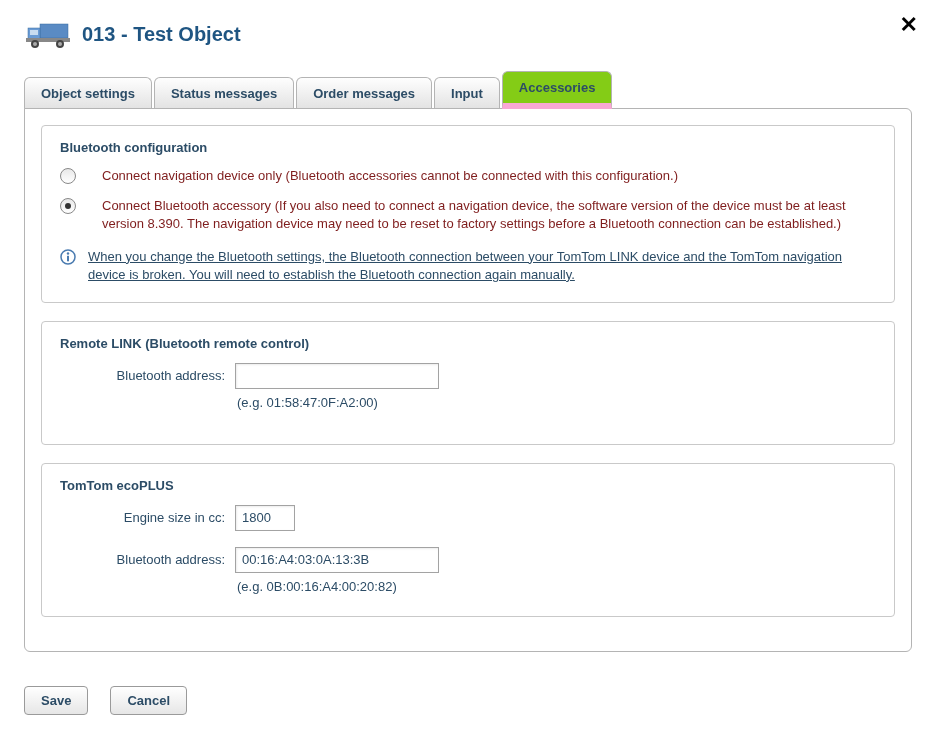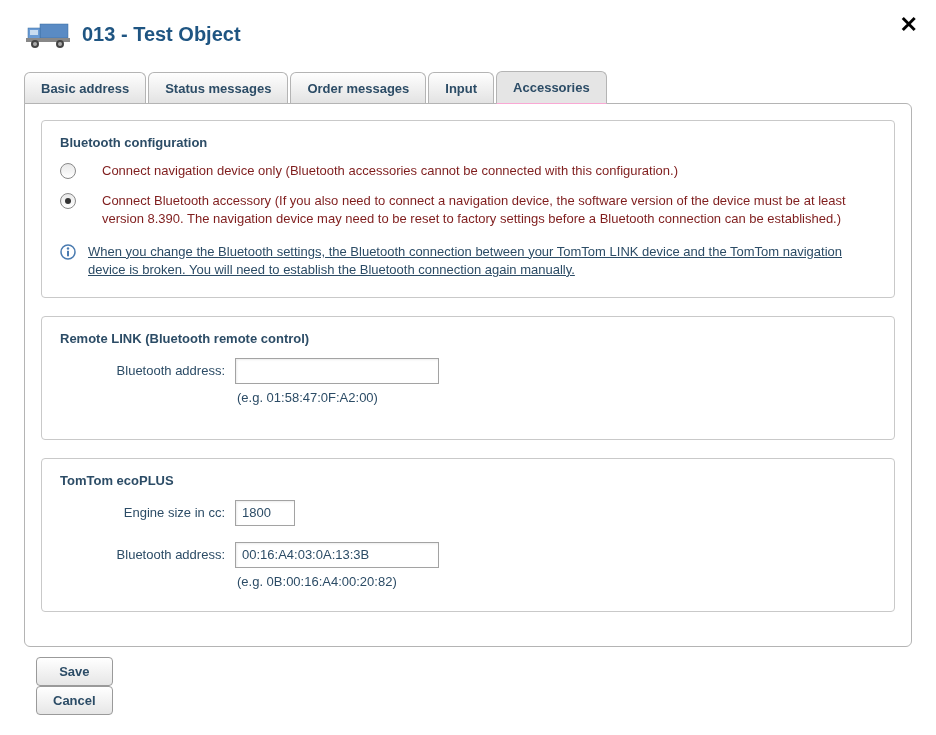"Basic address" div.tab { text: Basic address -> Object settings }
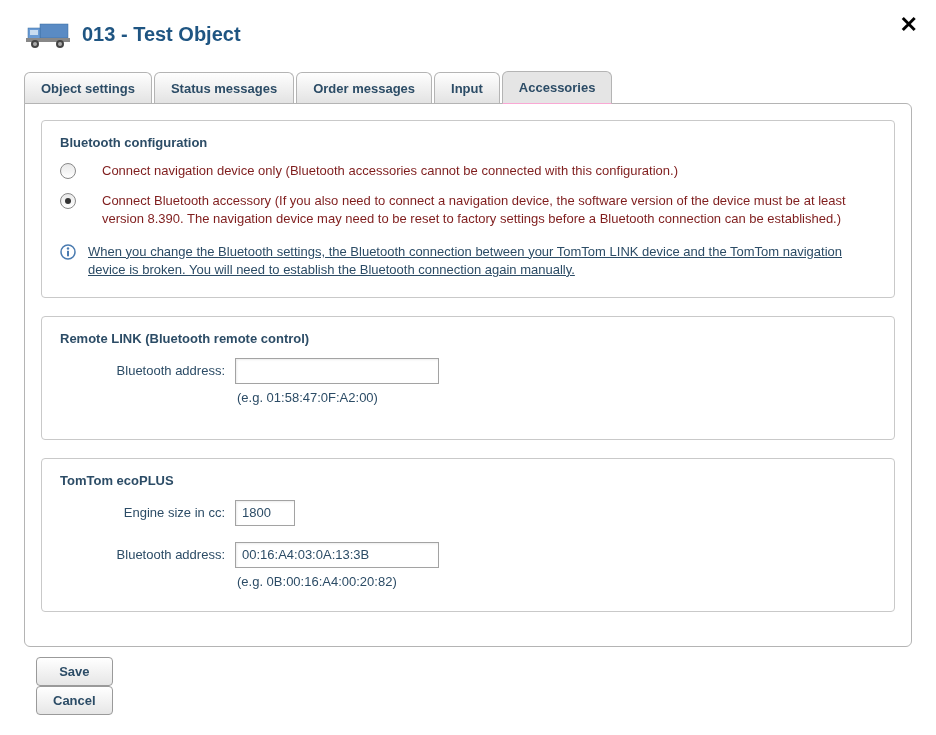"Accessories" .tab.active { background: #e5e5e5 -> #84cc16; border-bottom: 1px solid #f9a8d4 -> 6px solid #f9a8d4 }
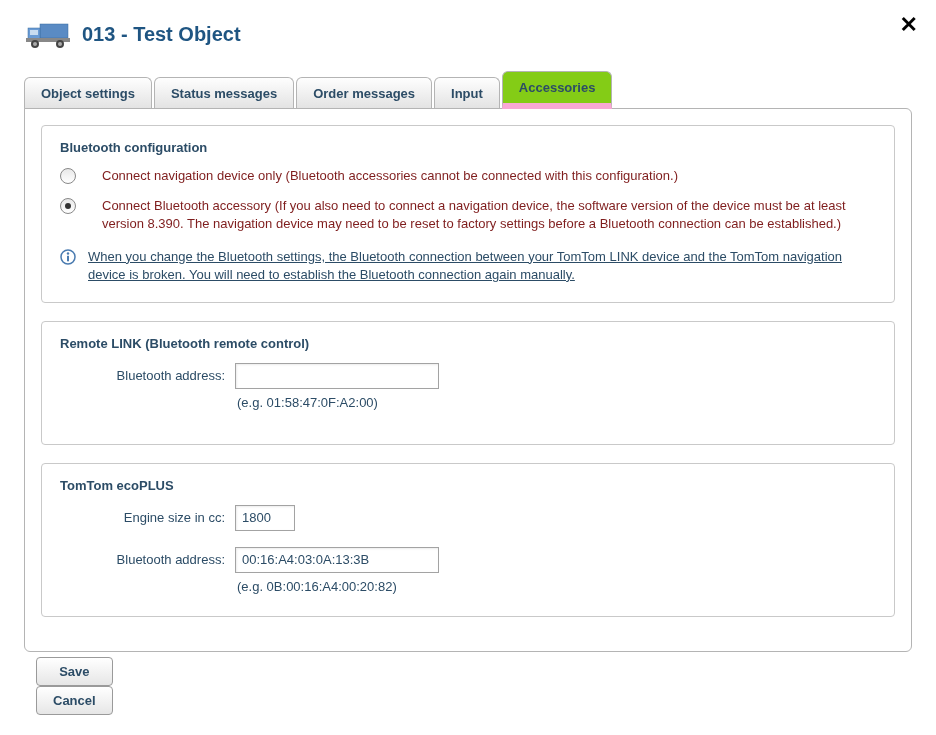"Save" .button-row { flex-direction: column -> none; gap: 0 -> 22px; left: 36px -> 24px }
